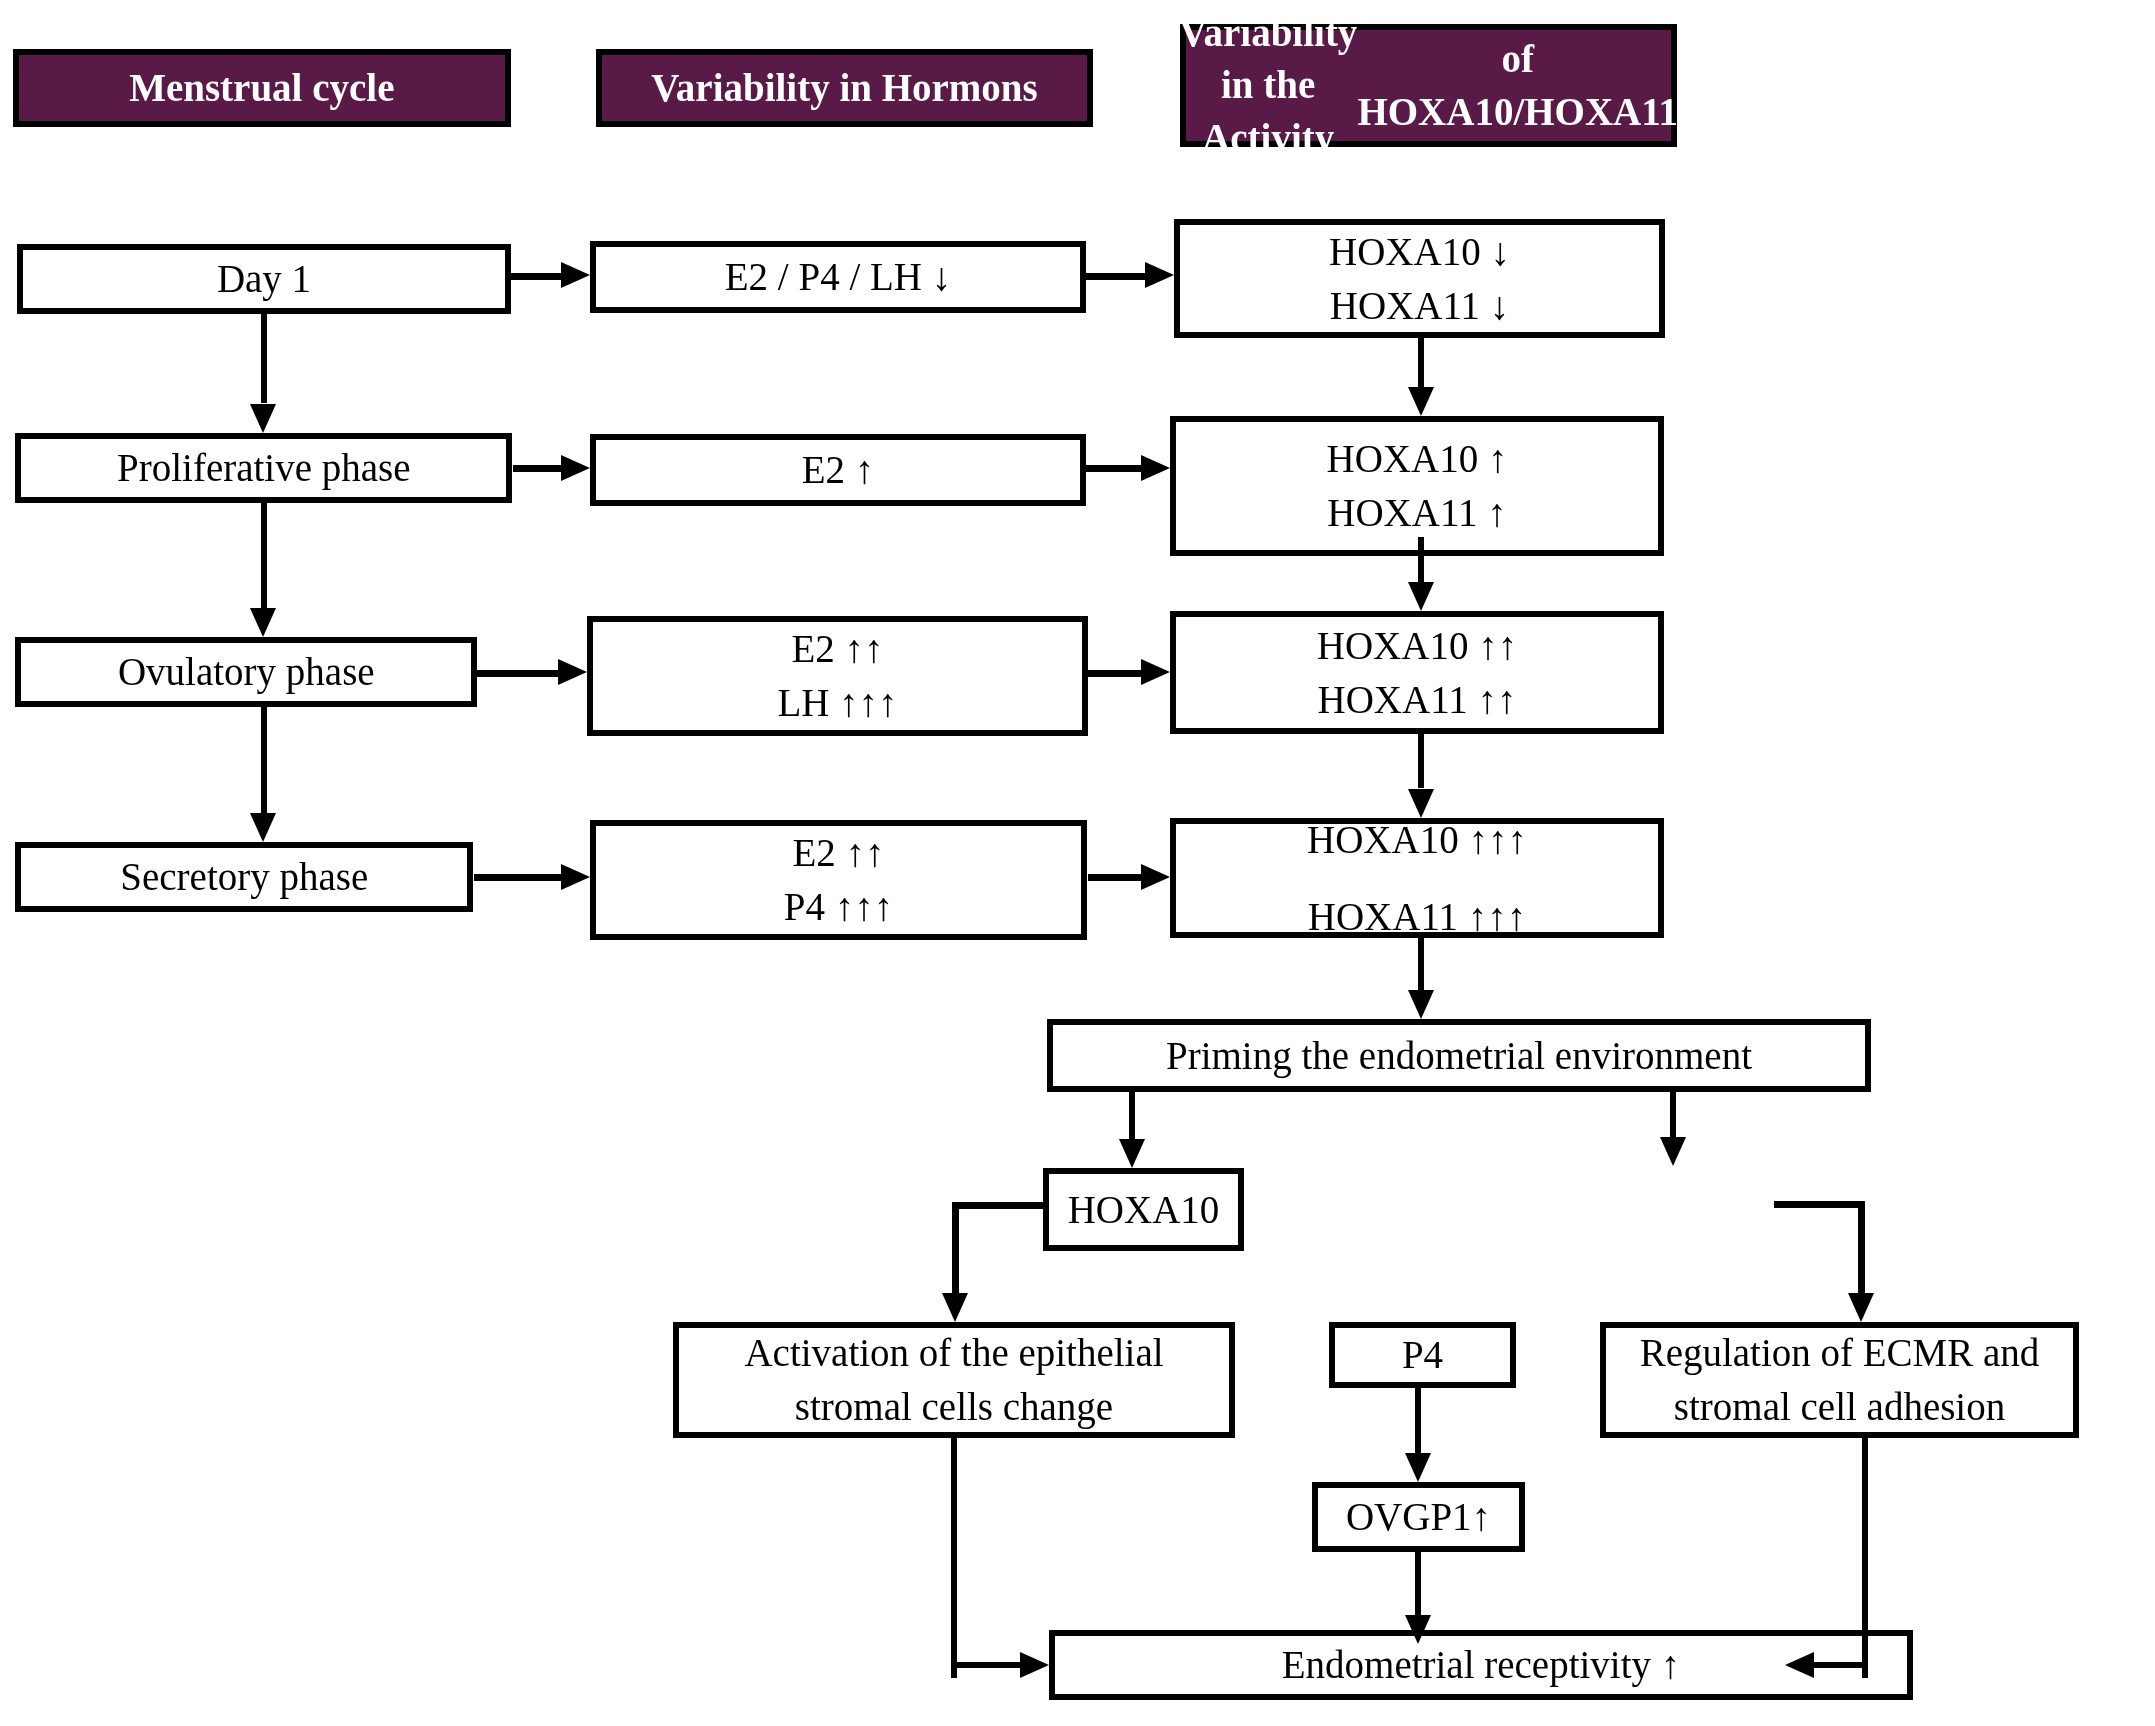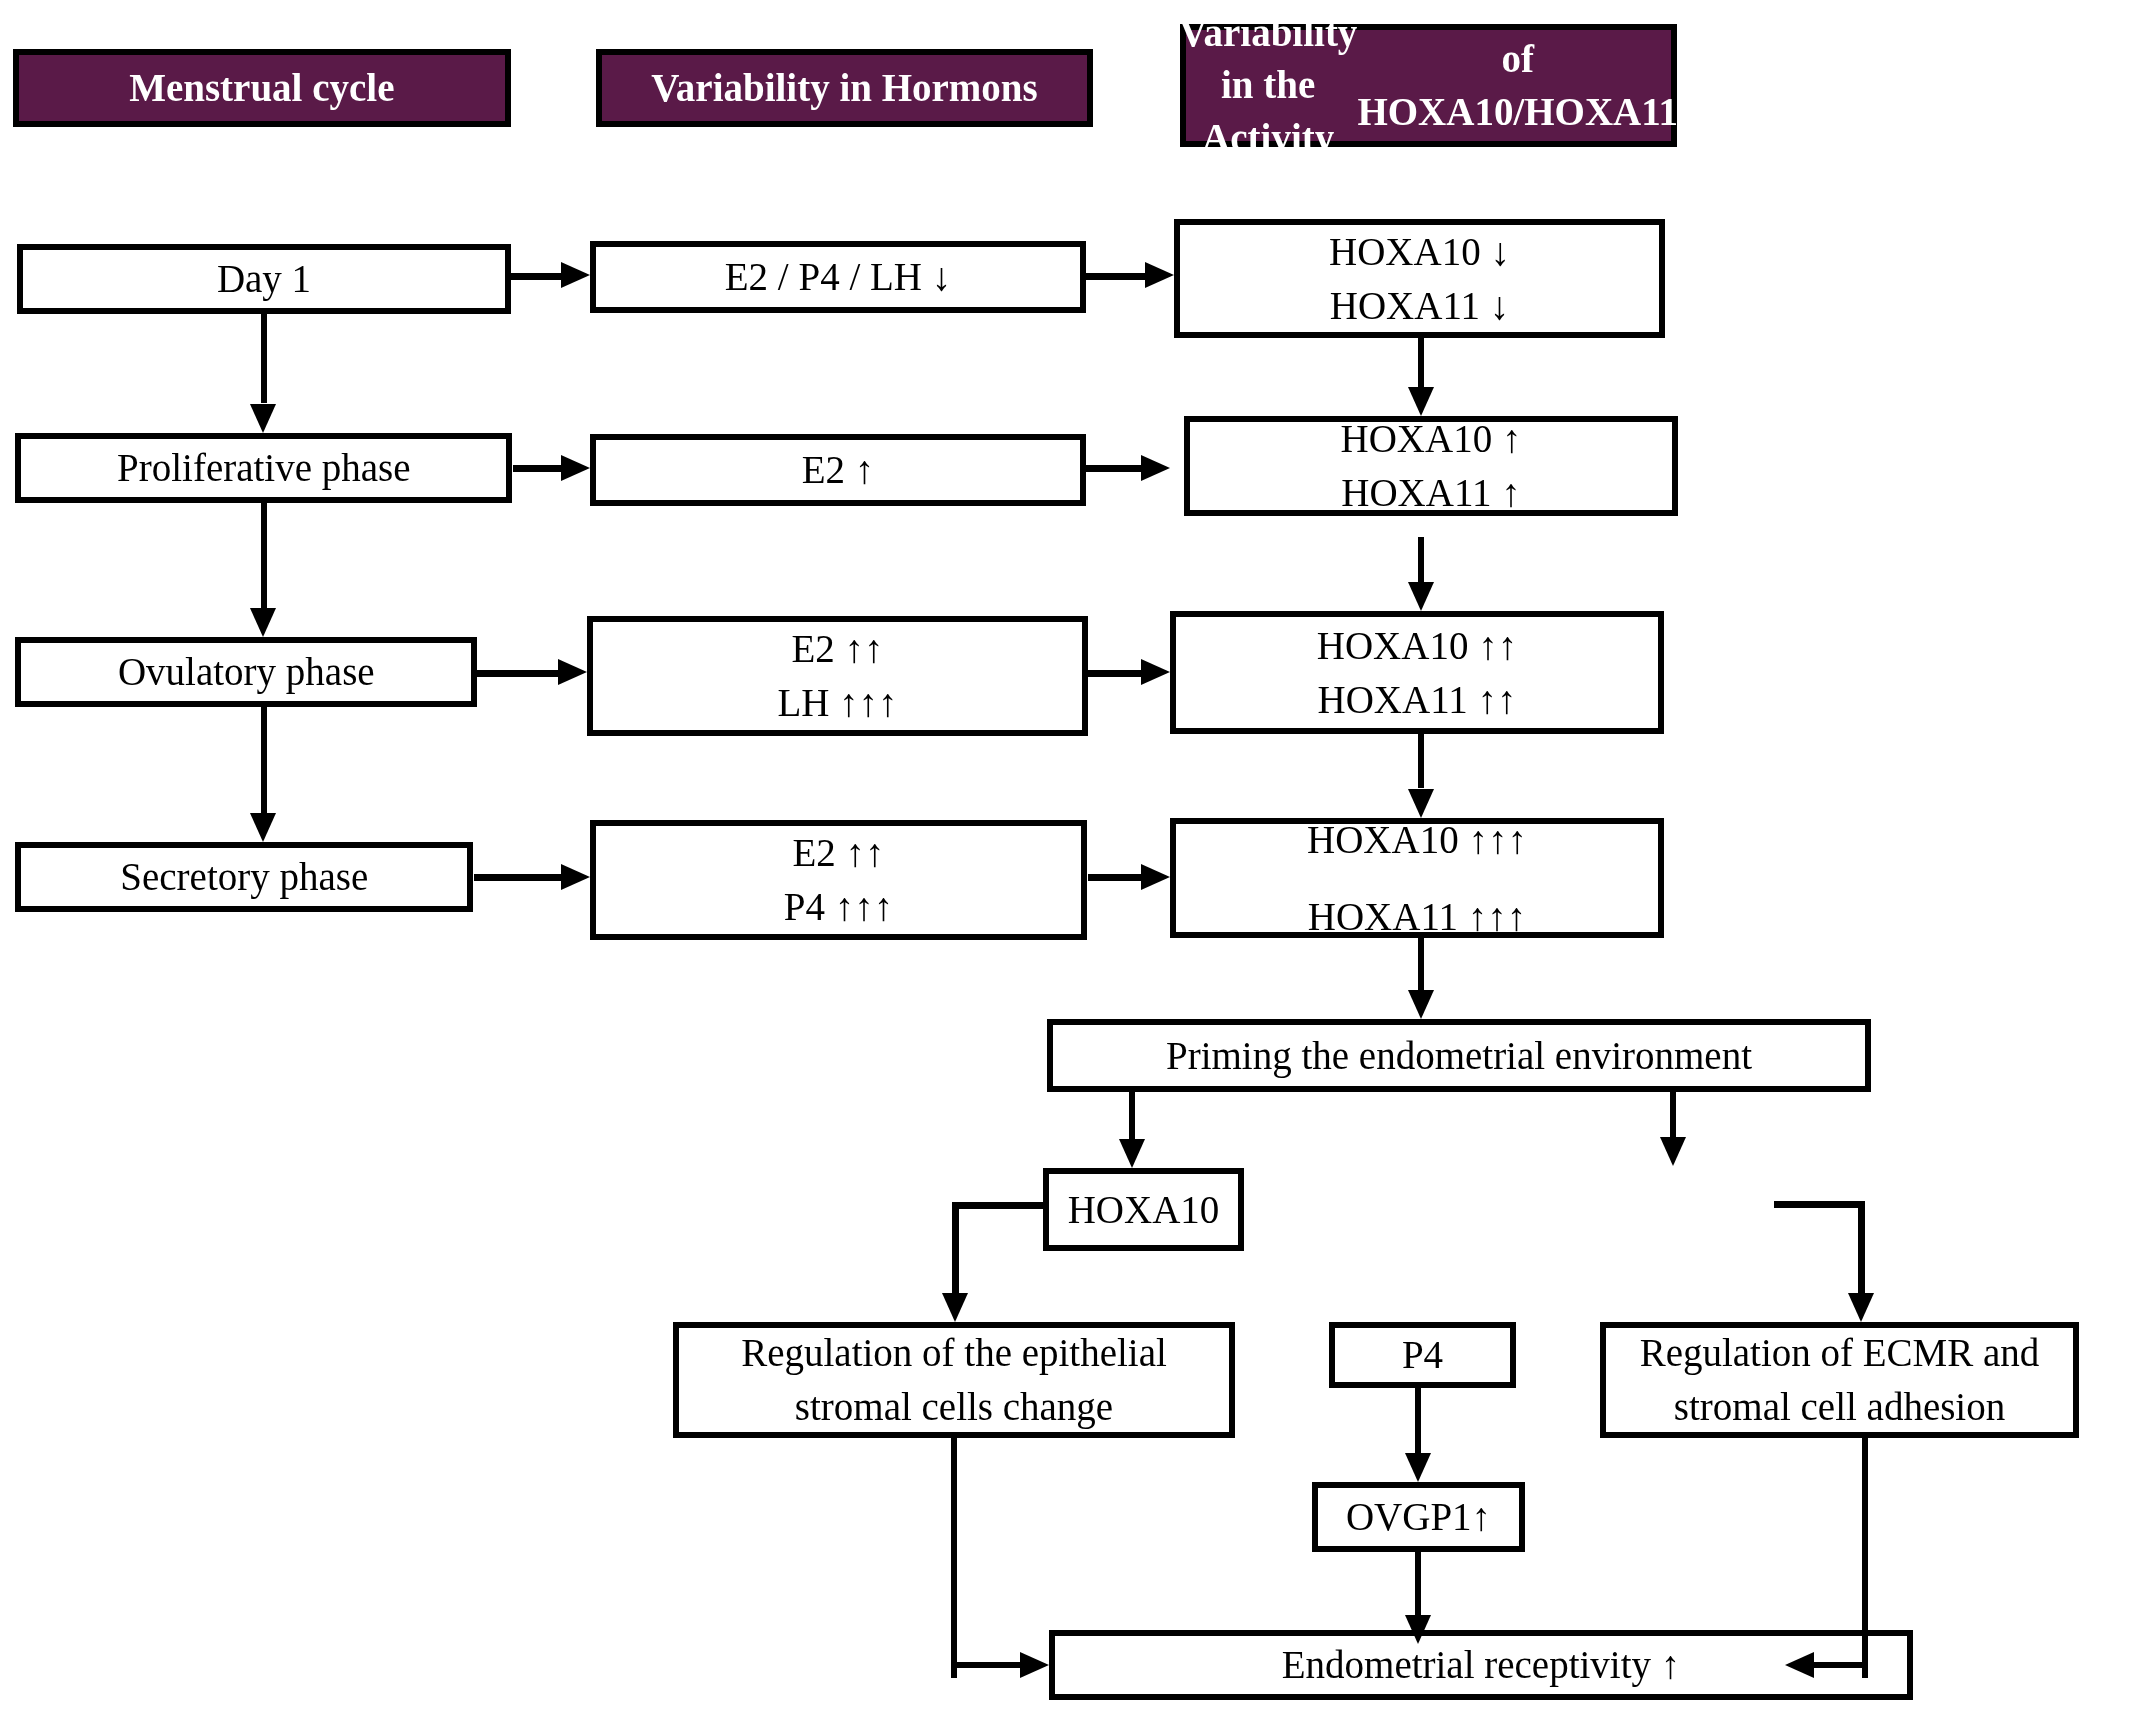"HOXA10 ↑" div.box { height: 100px -> 140px; margin-left: 14px -> none }
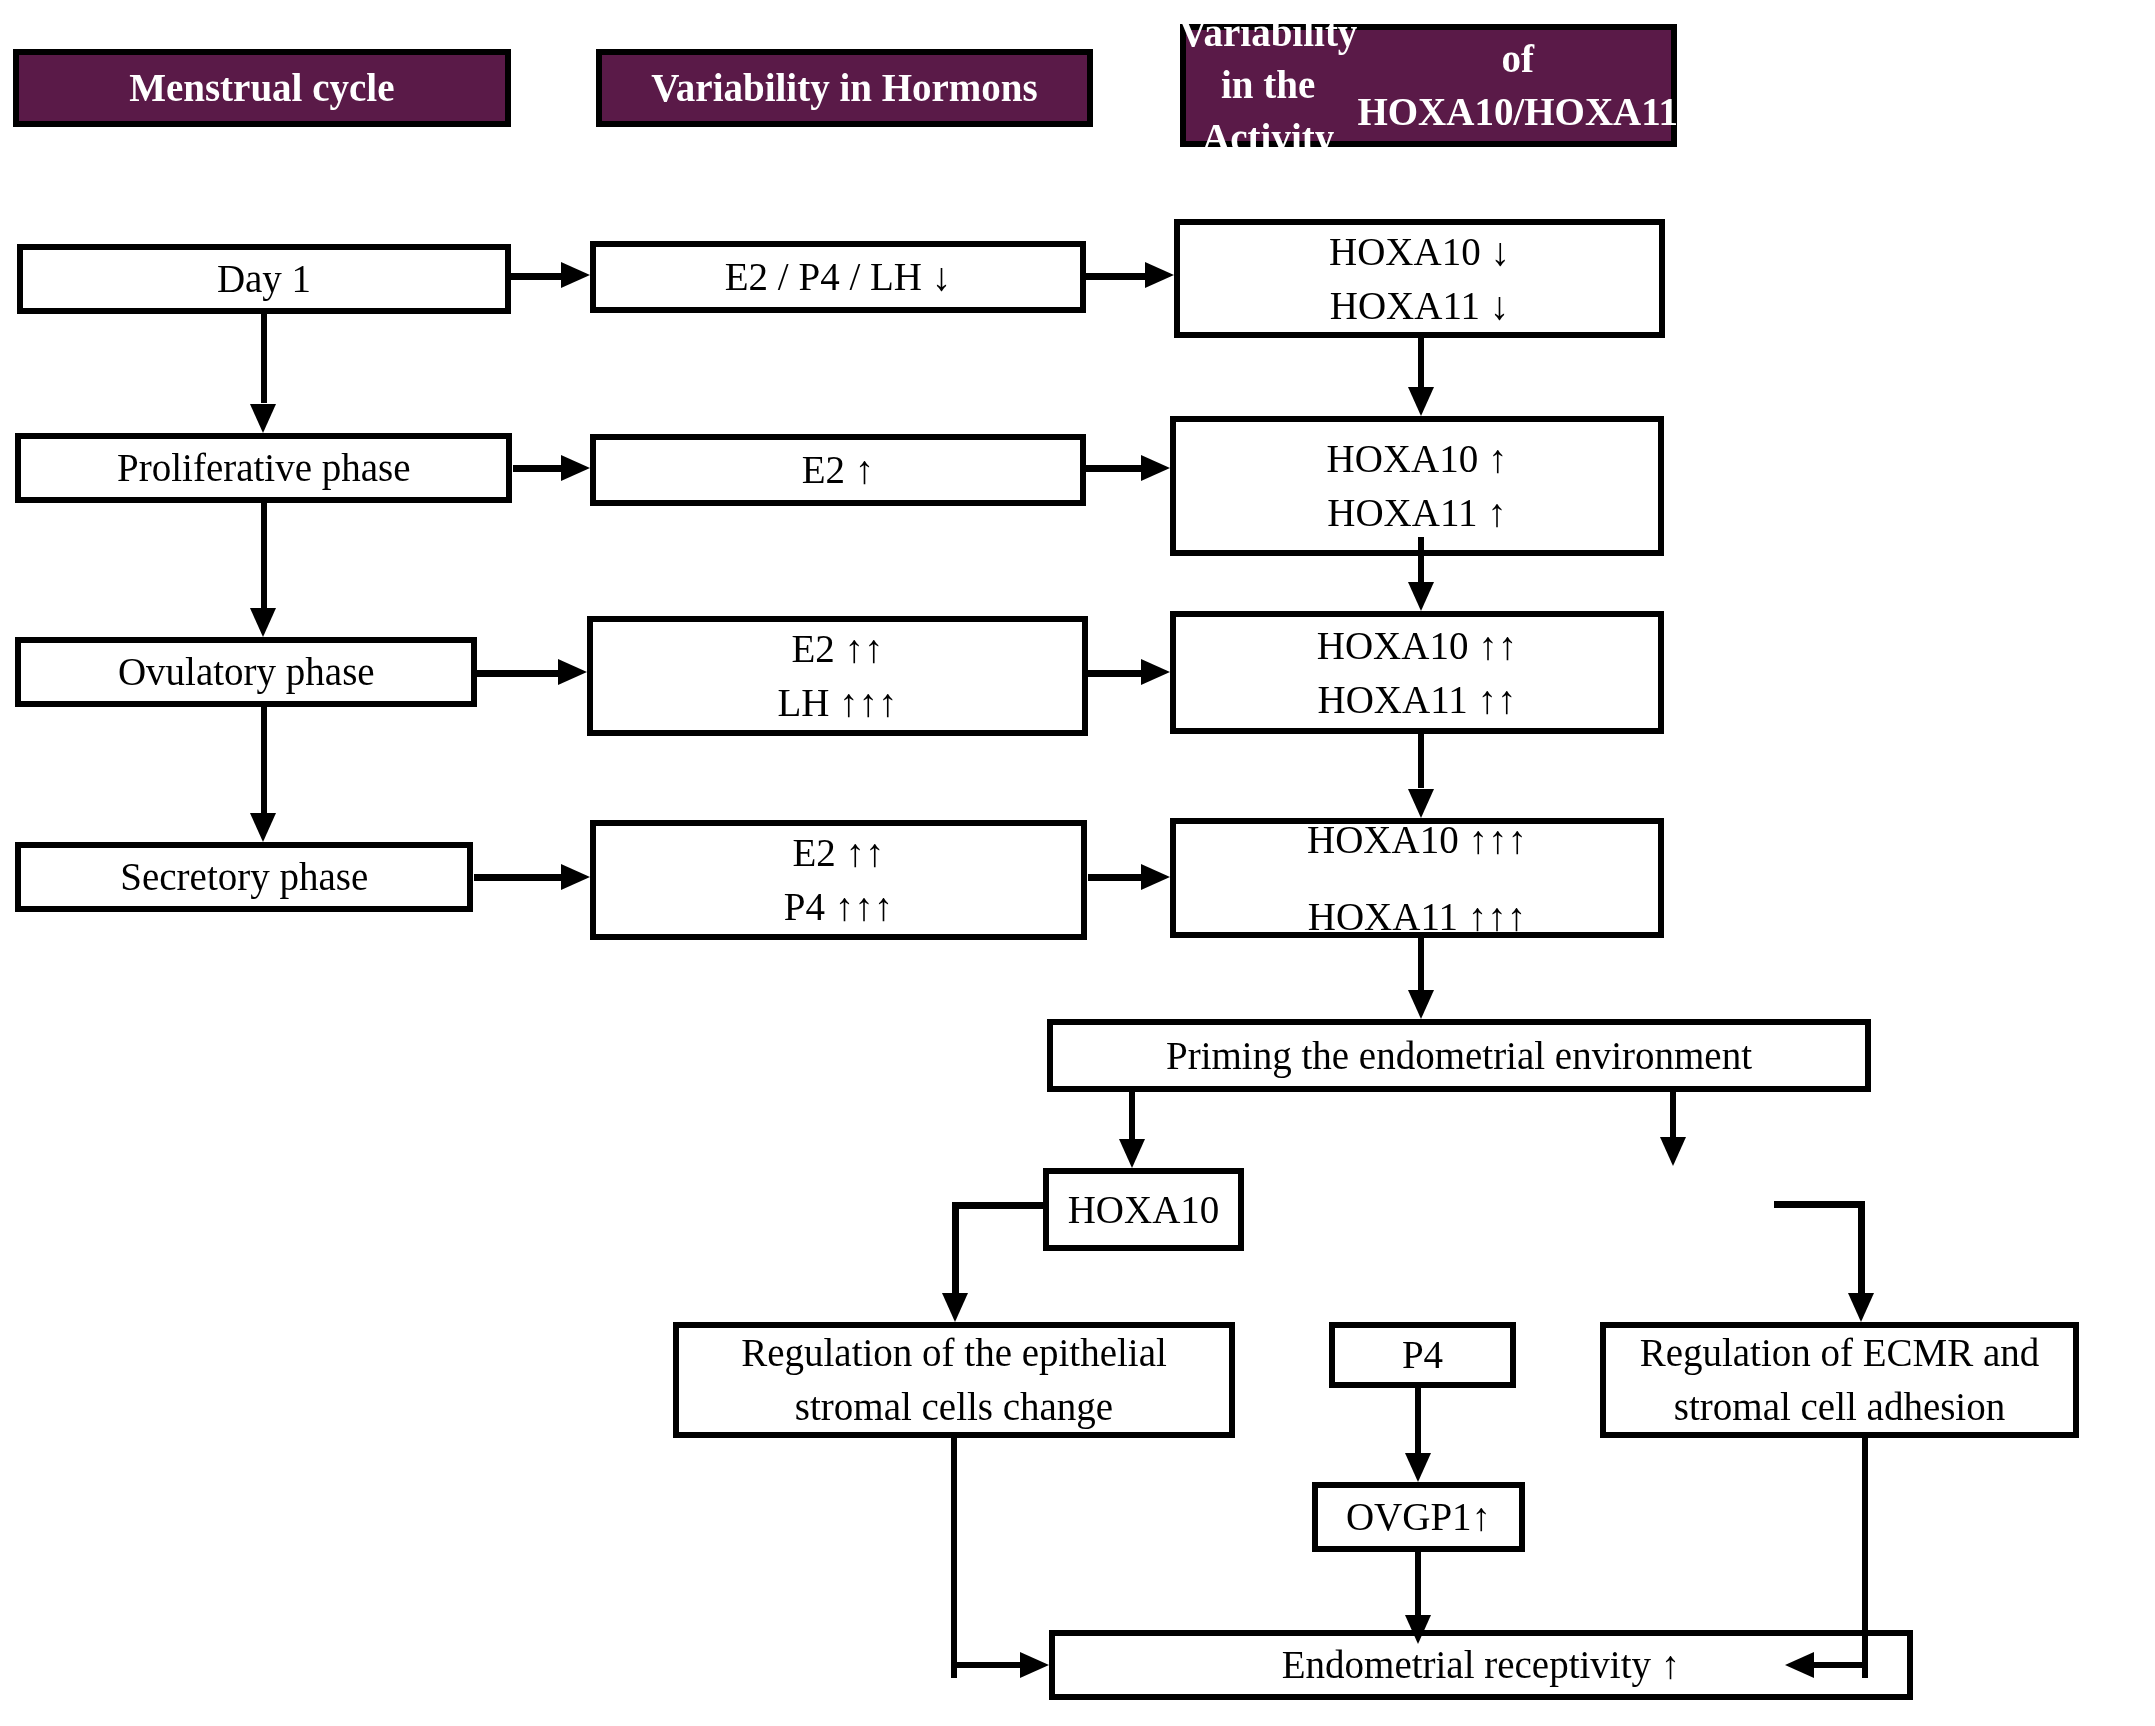"Regulation of the epithelial" div { text: Regulation -> Activation }
